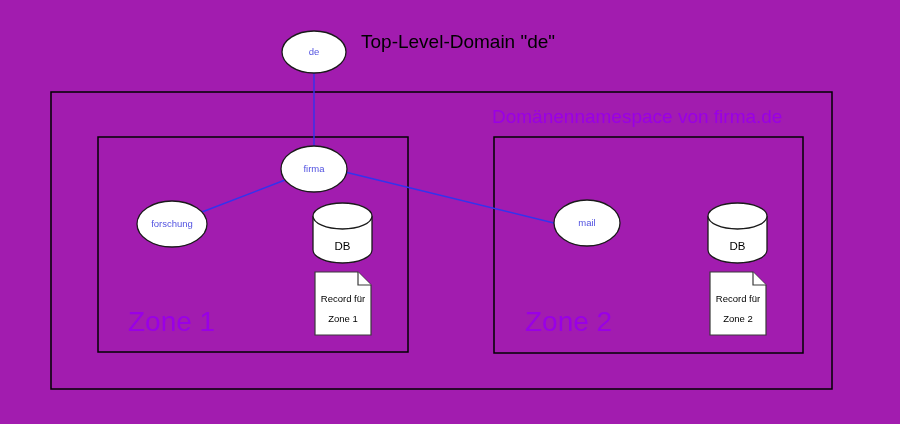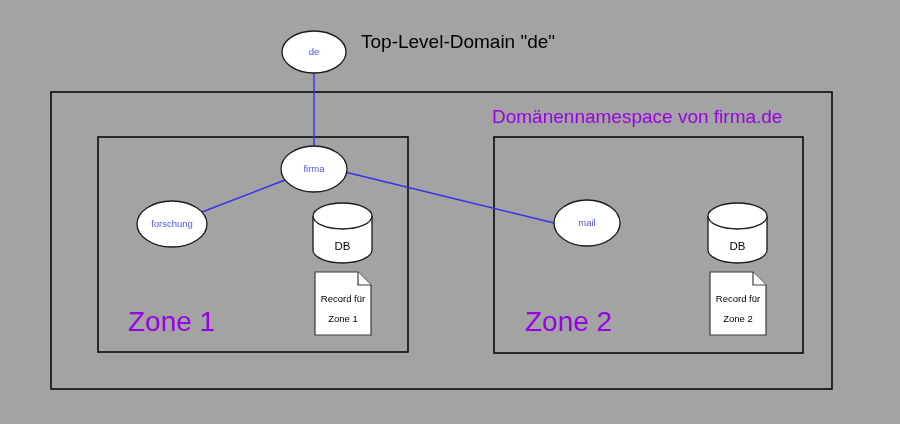"de" .stage { background: #a3a3a3 -> #a21caf }
